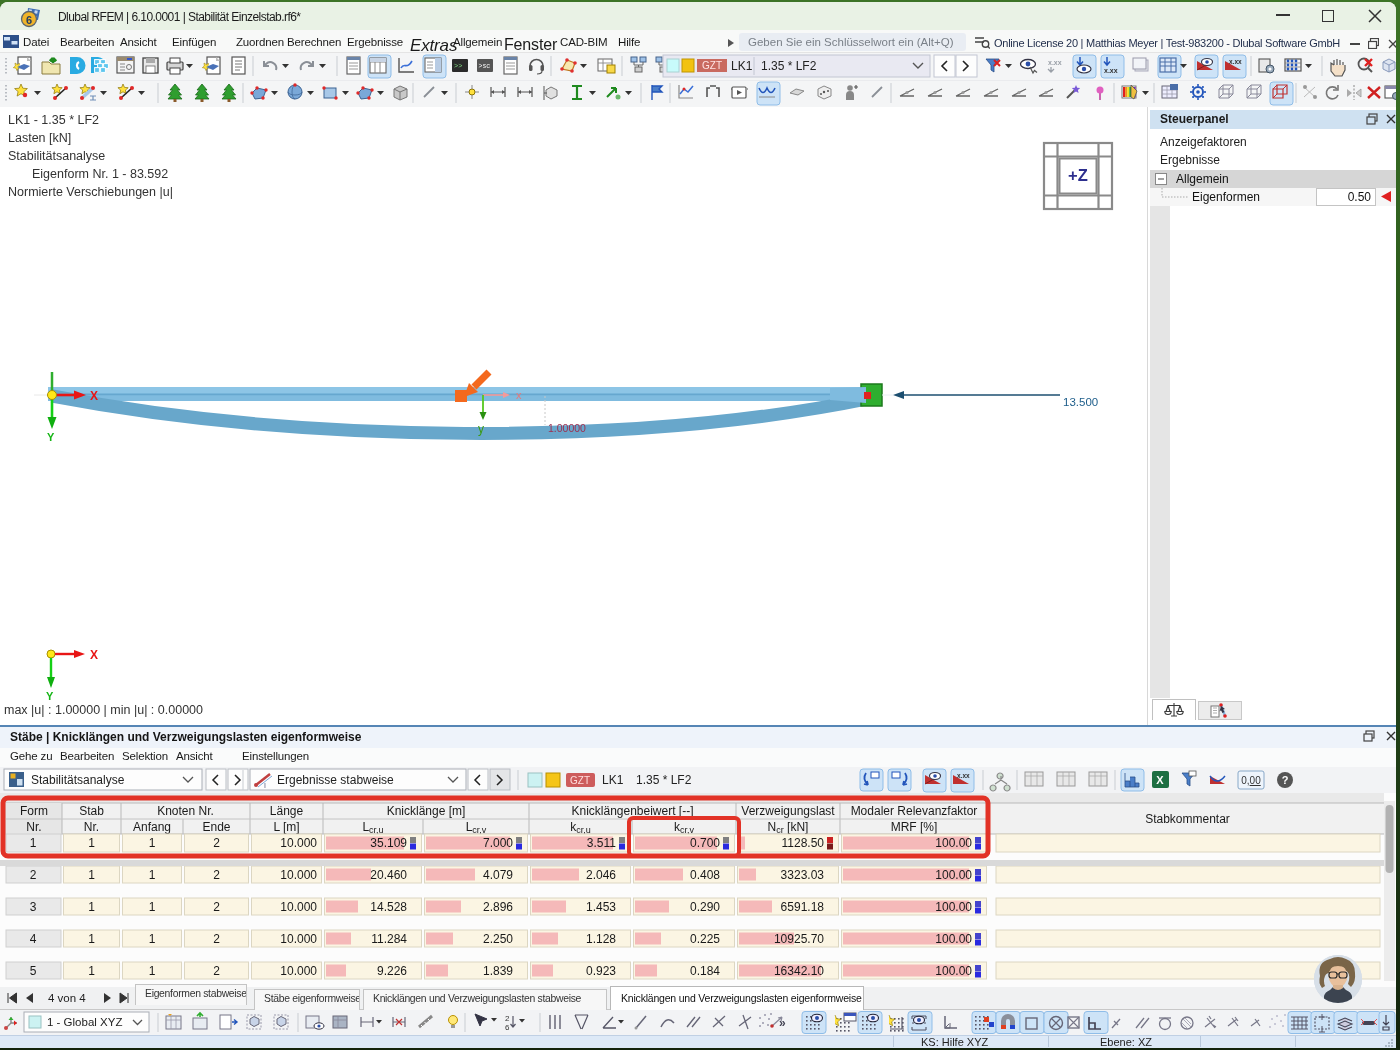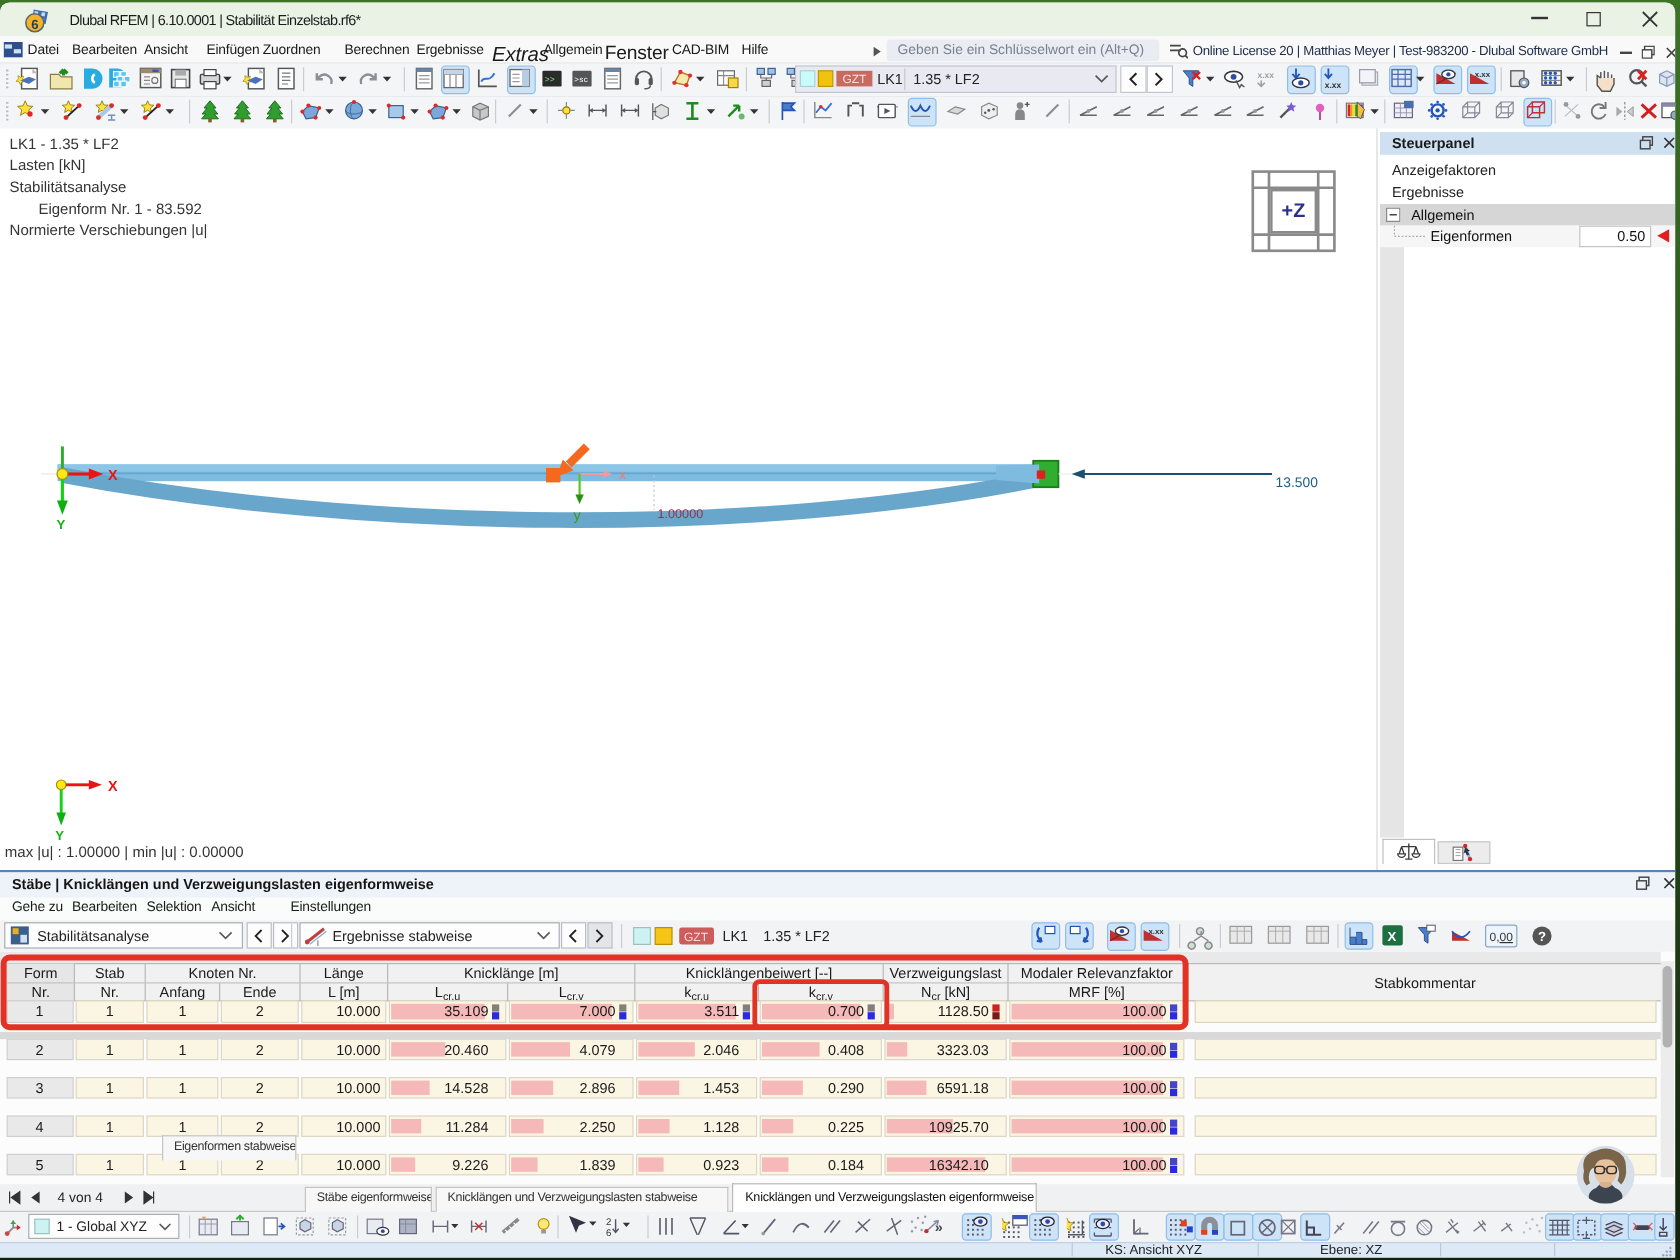"Zuordnen" div.tx { left: 219px -> 236px }
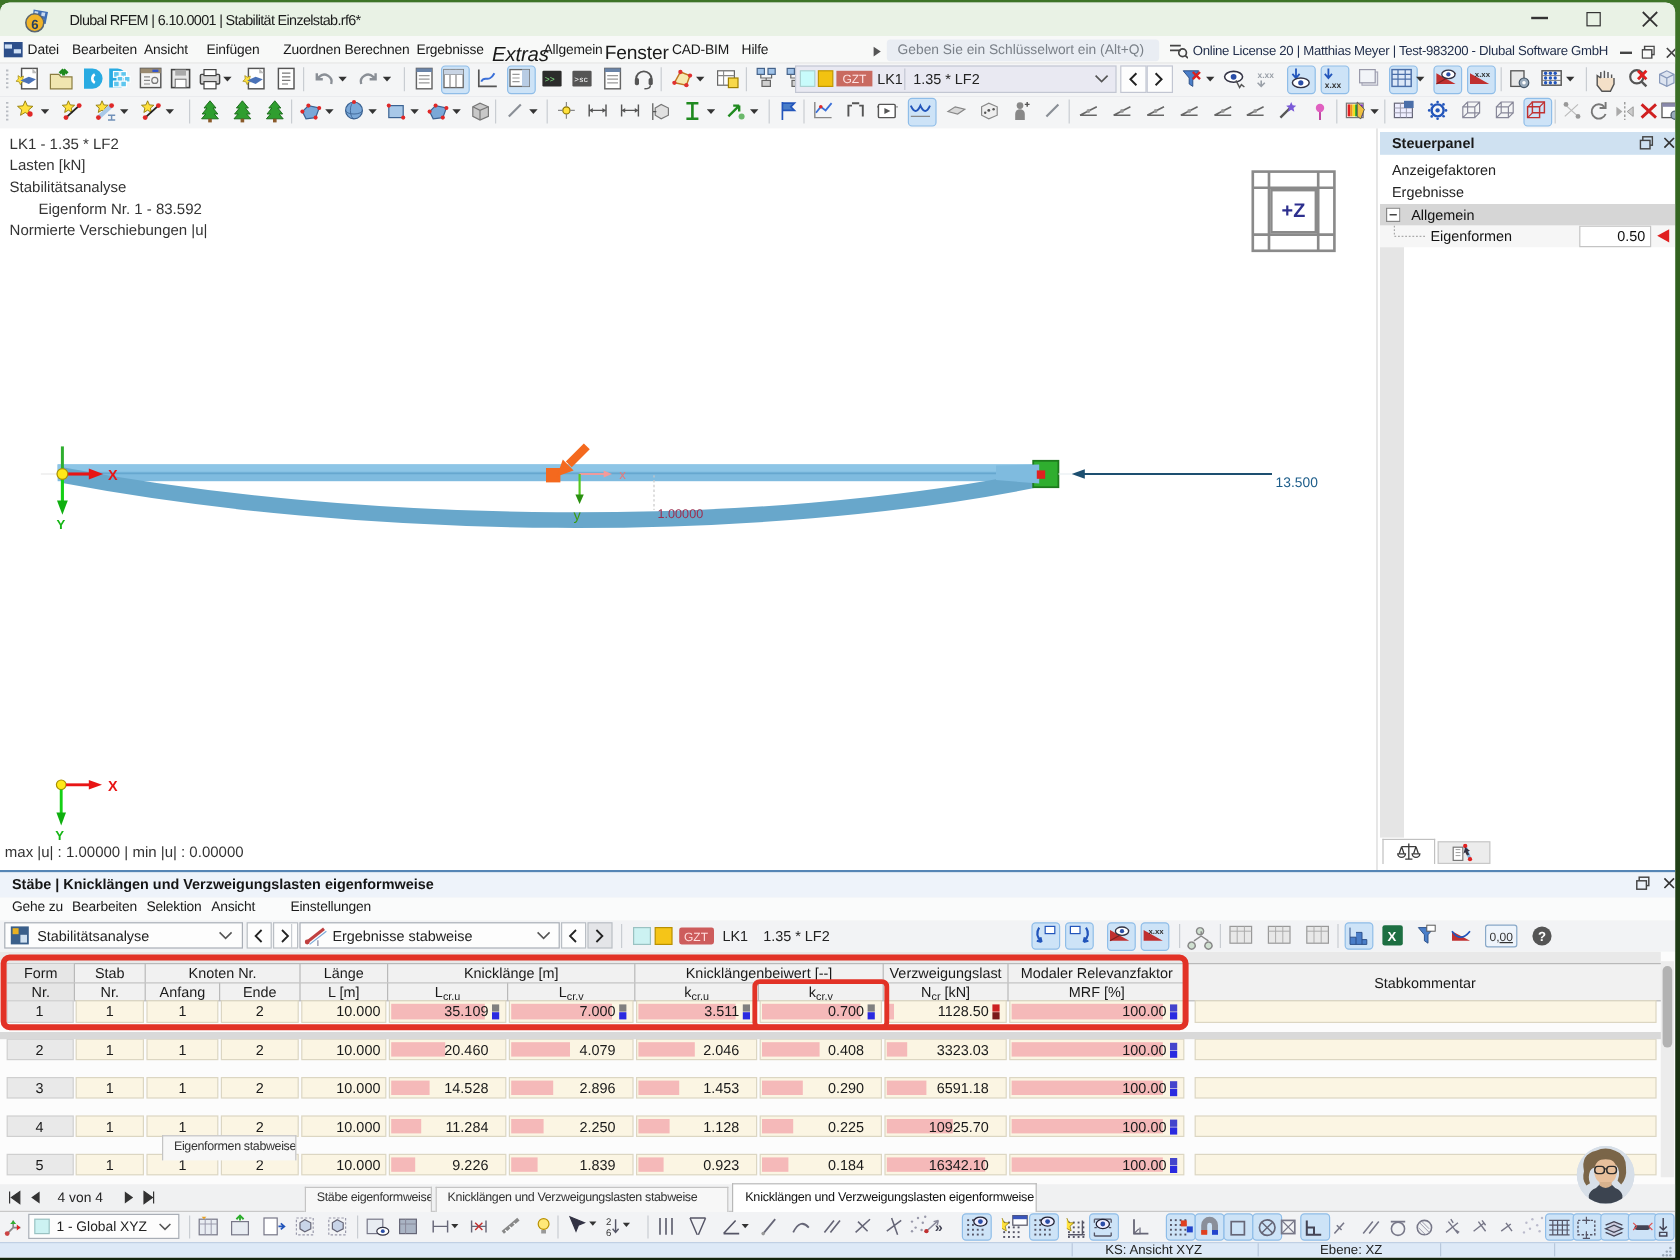"Eigenformen stabweise" div.abs { top: 944px -> 982px }
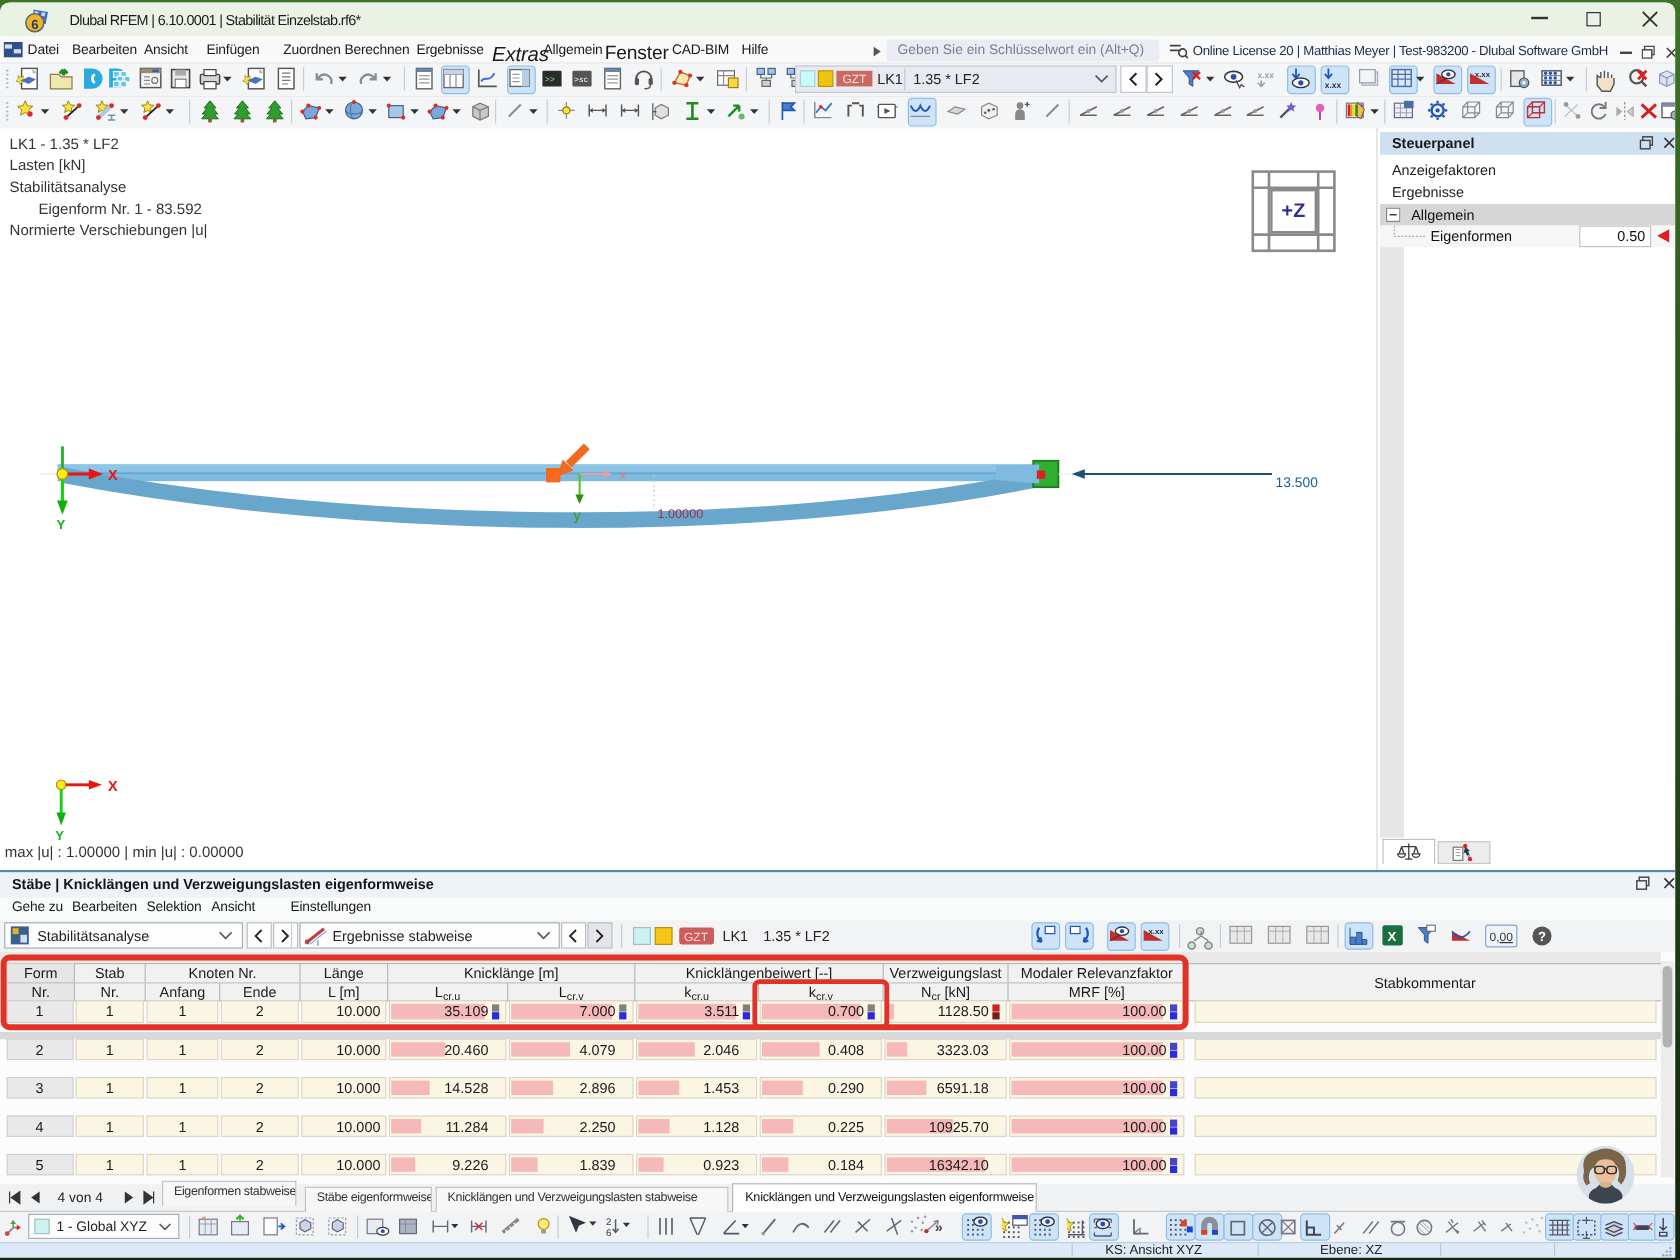"KS: Ansicht XYZ" div.tx { text: Ansicht -> Hilfe }
